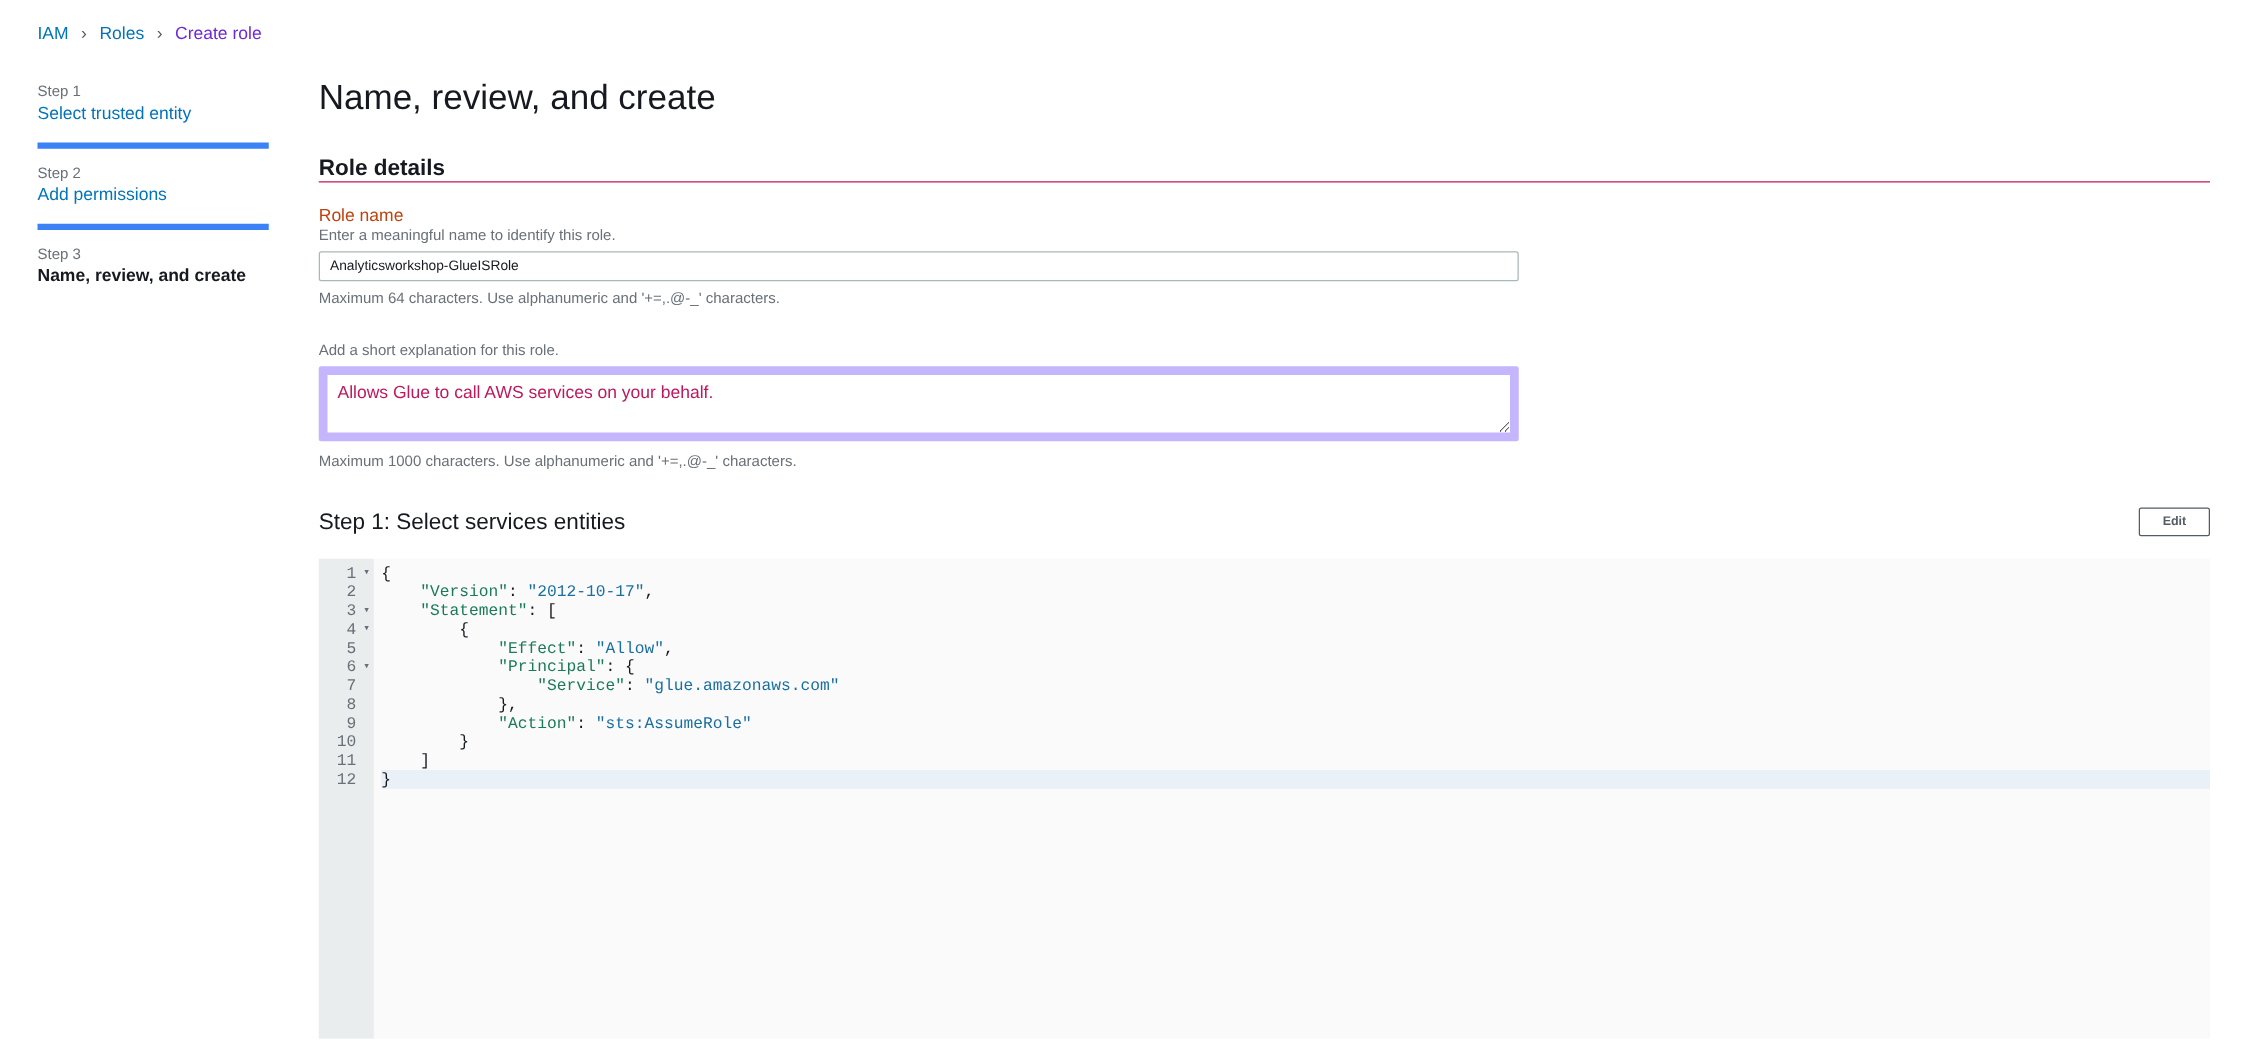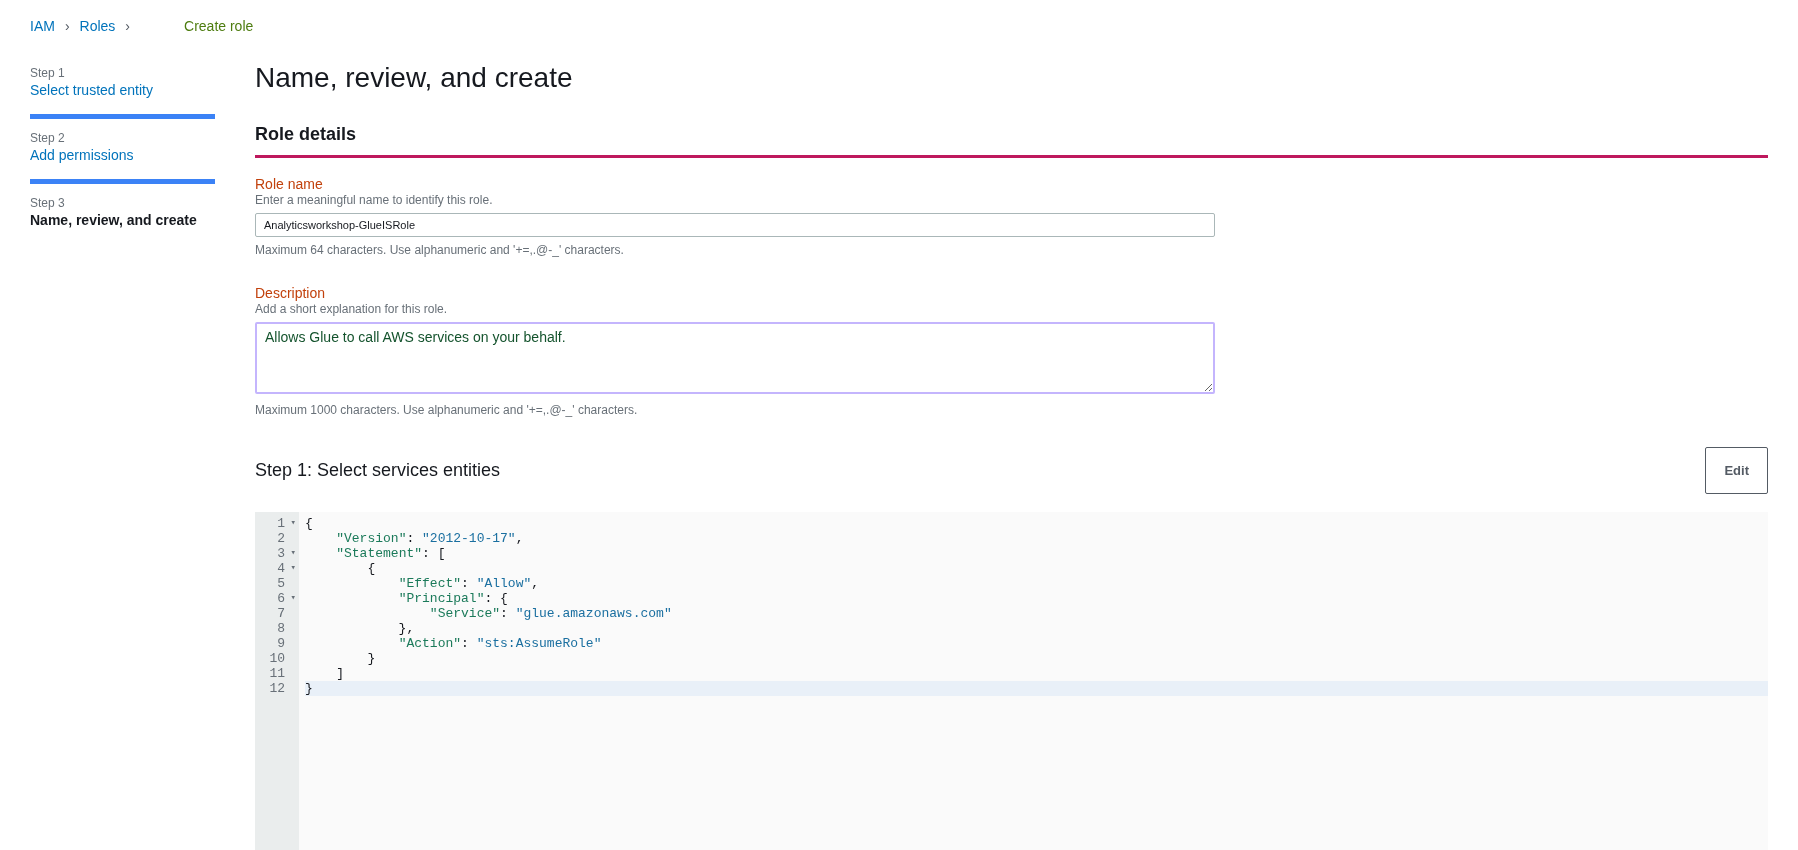"Create role" .breadcrumb .current { color: #4d7c0f -> #6d28d9; margin-left: 44px -> none }
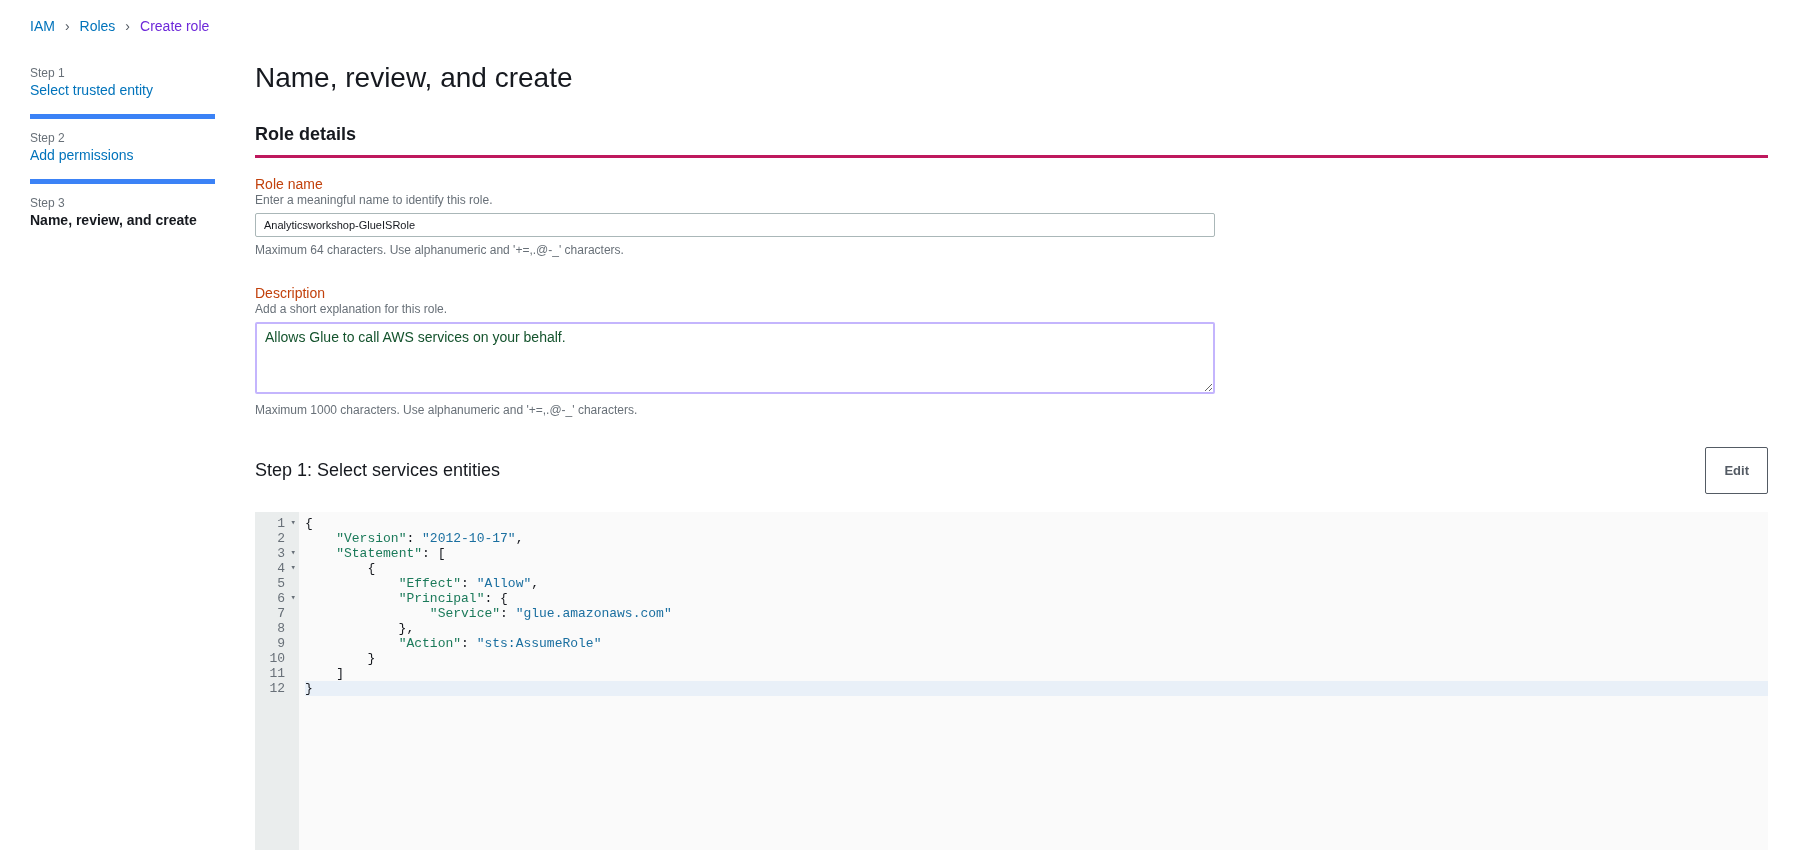"Role details" h2.section-title { border-bottom: 3px solid #be185d -> 1px solid #be185d; padding-bottom: 10px -> none }
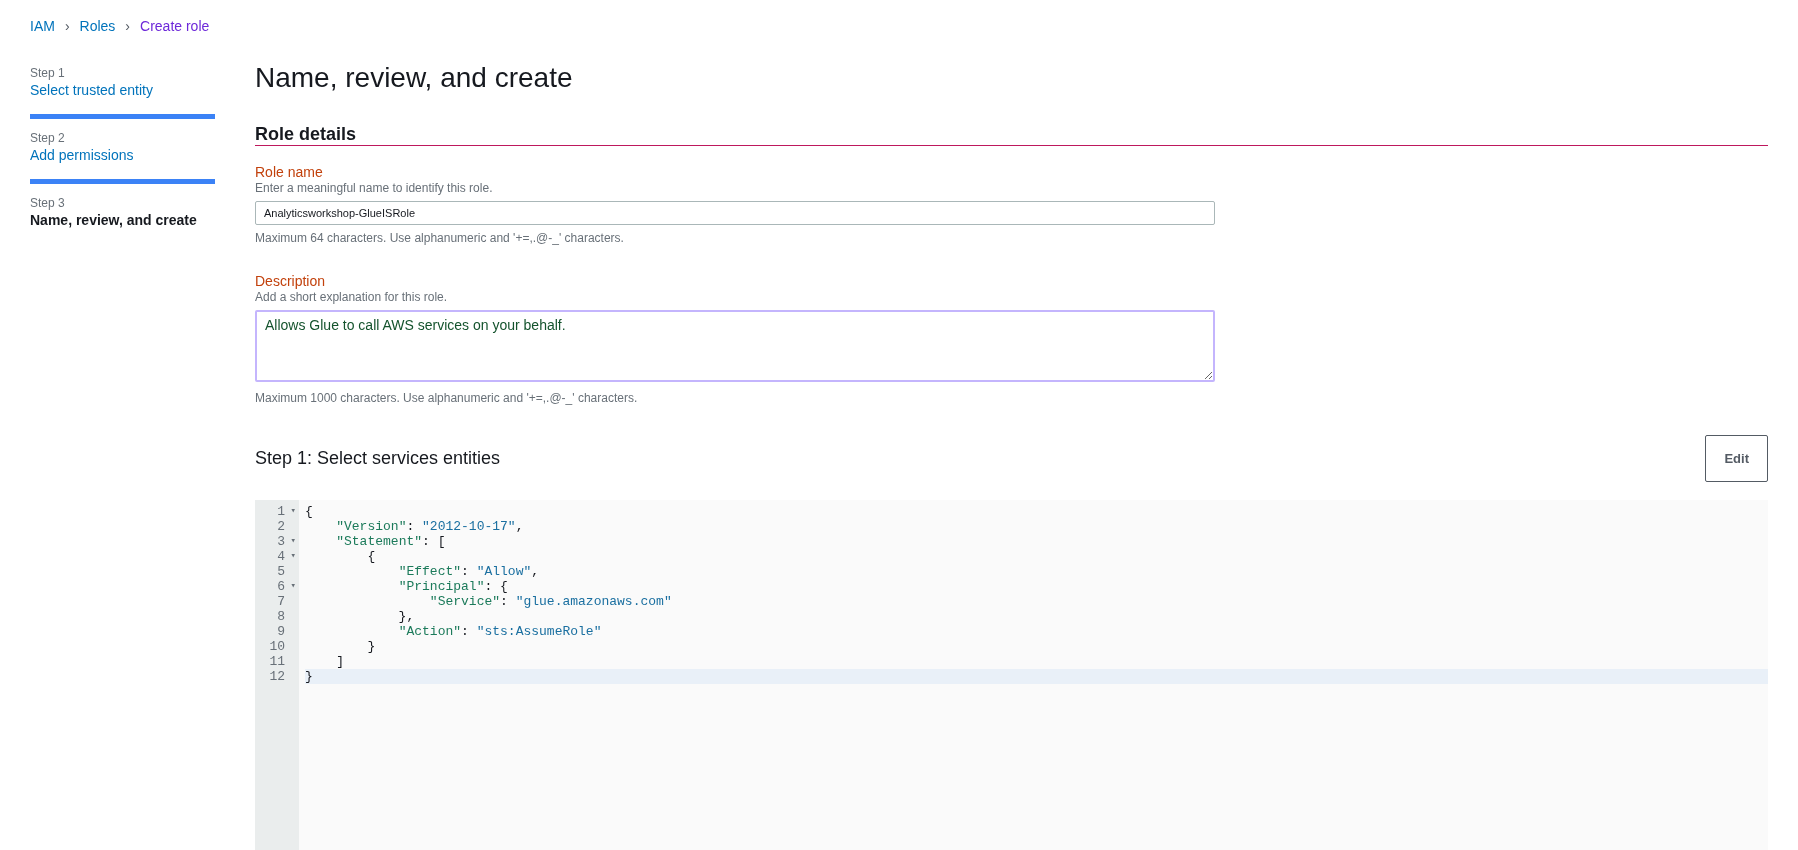"Description" label.form-label { html: <label>Description</label> -> none }
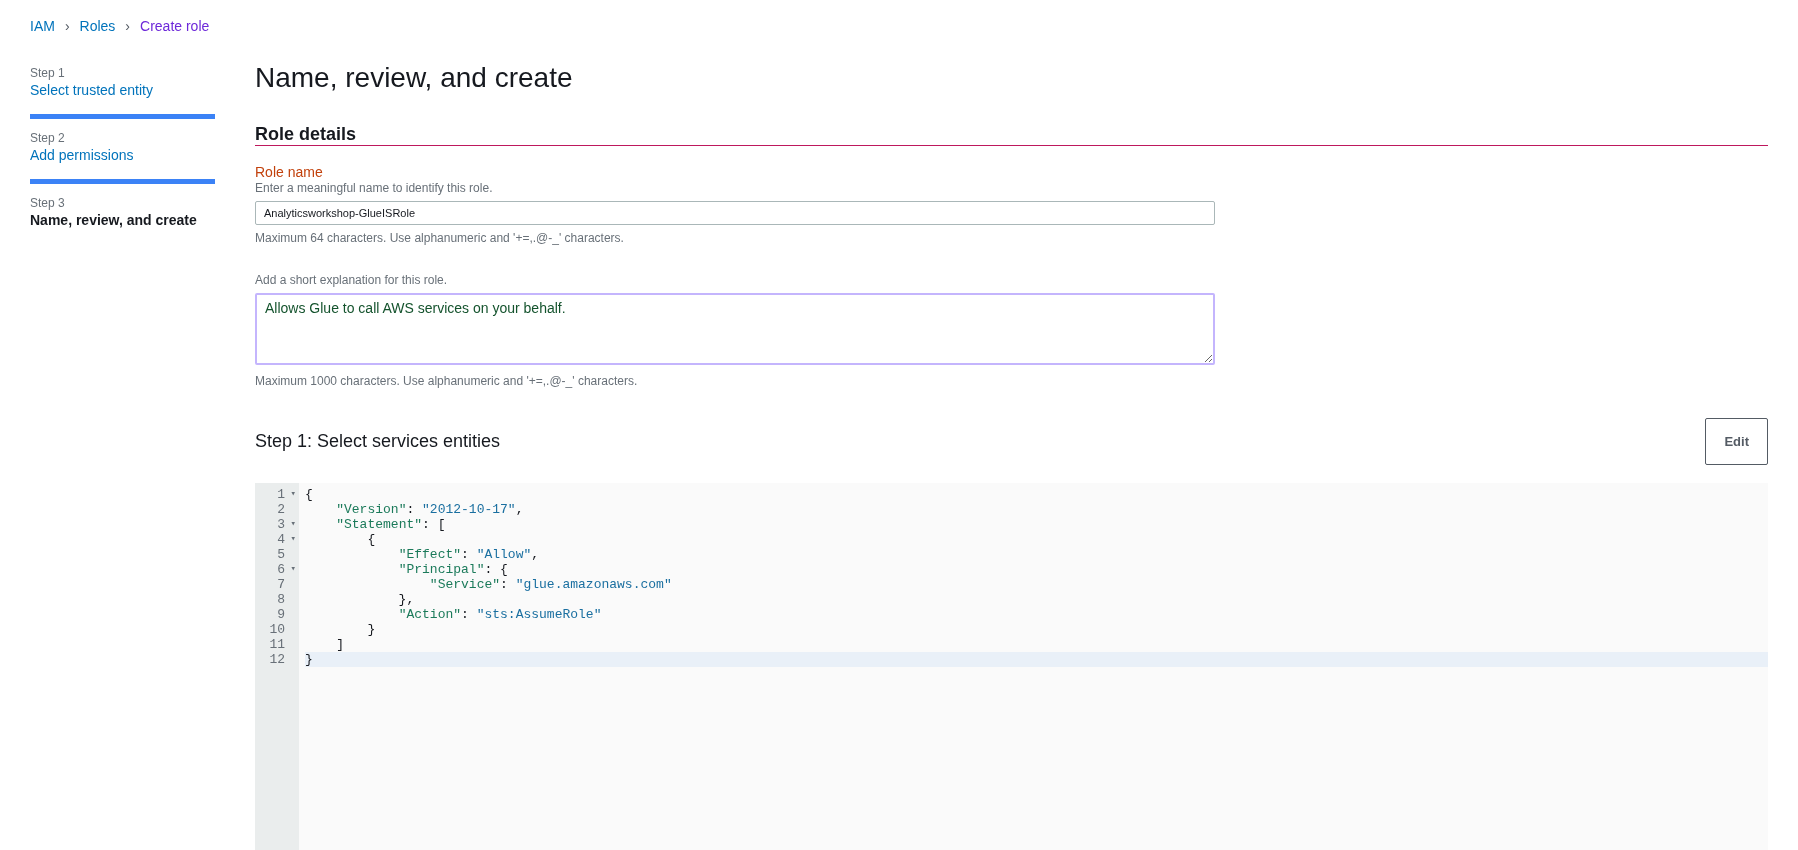"Allows Glue to call AWS" .textarea { border: 2px solid #c4b5fd -> 7px solid #c4b5fd; color: #14532d -> #be185d; height: 72px -> 60px }
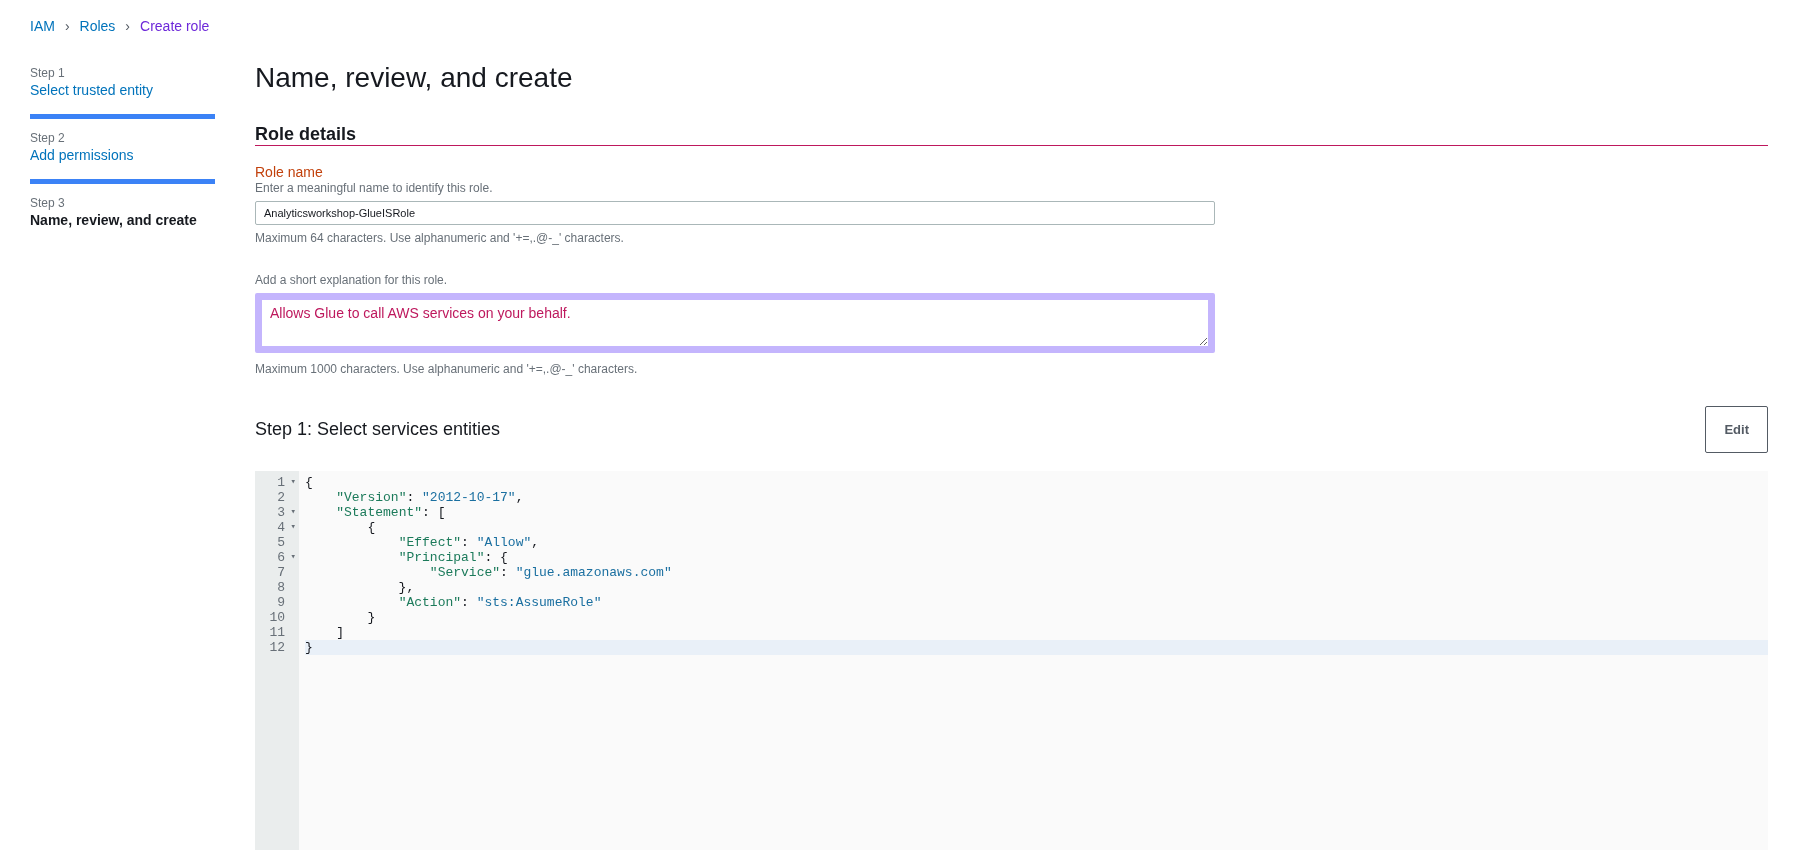"Edit" .btn-edit { font-size: 13px -> 10px; padding: 15px 18px -> 5px 18px }
